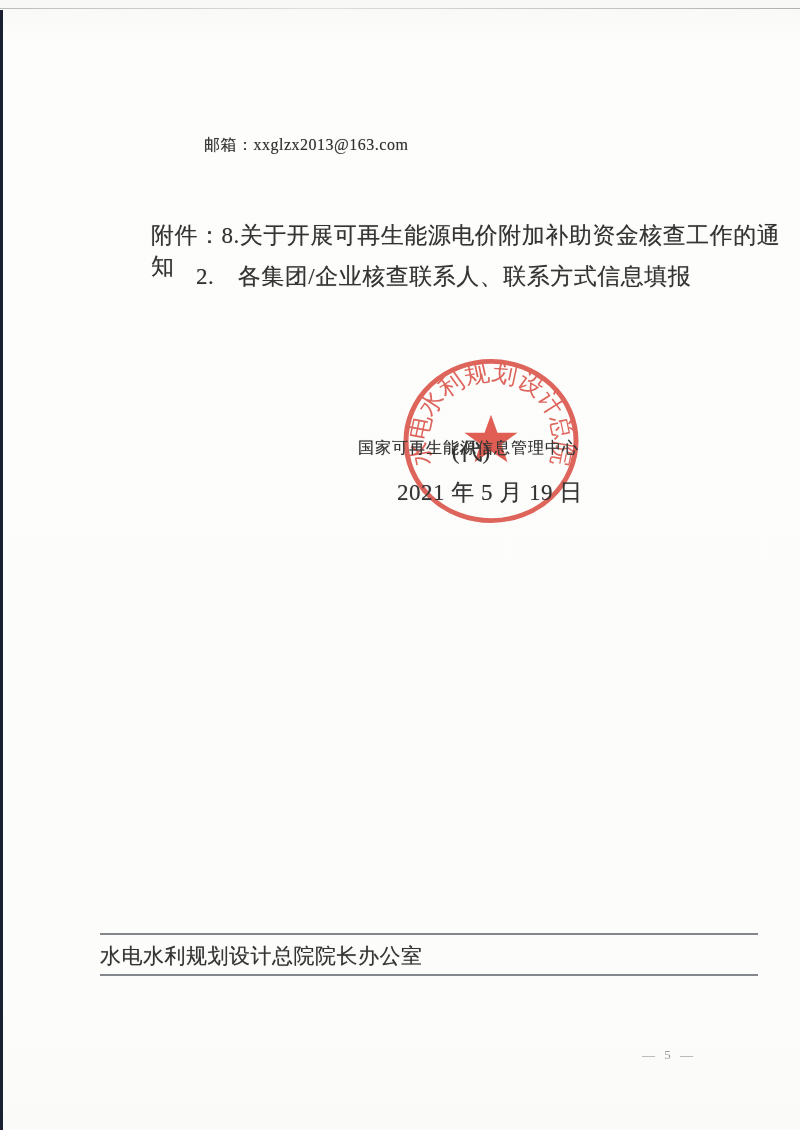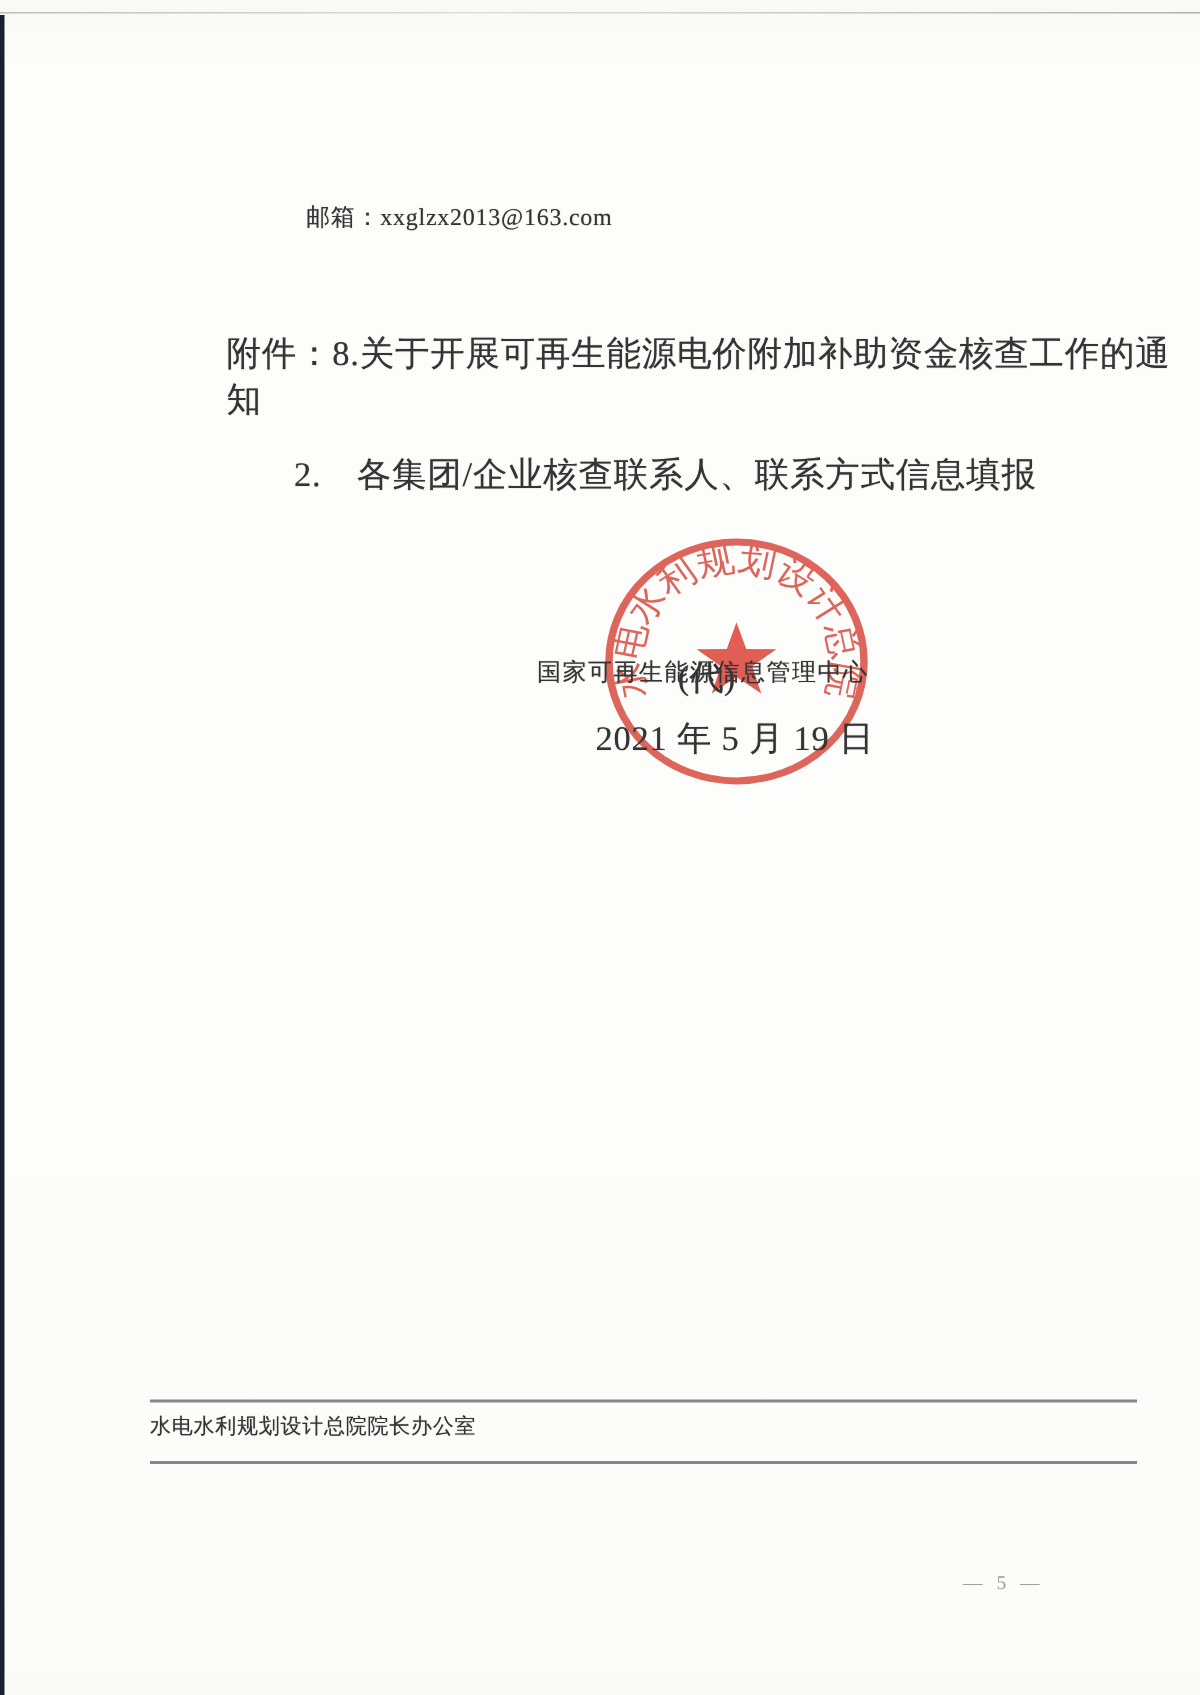"2. 各集团/企业核查联系人、联系方式信息填报" #attach-line2 { margin-top: 40px -> none }
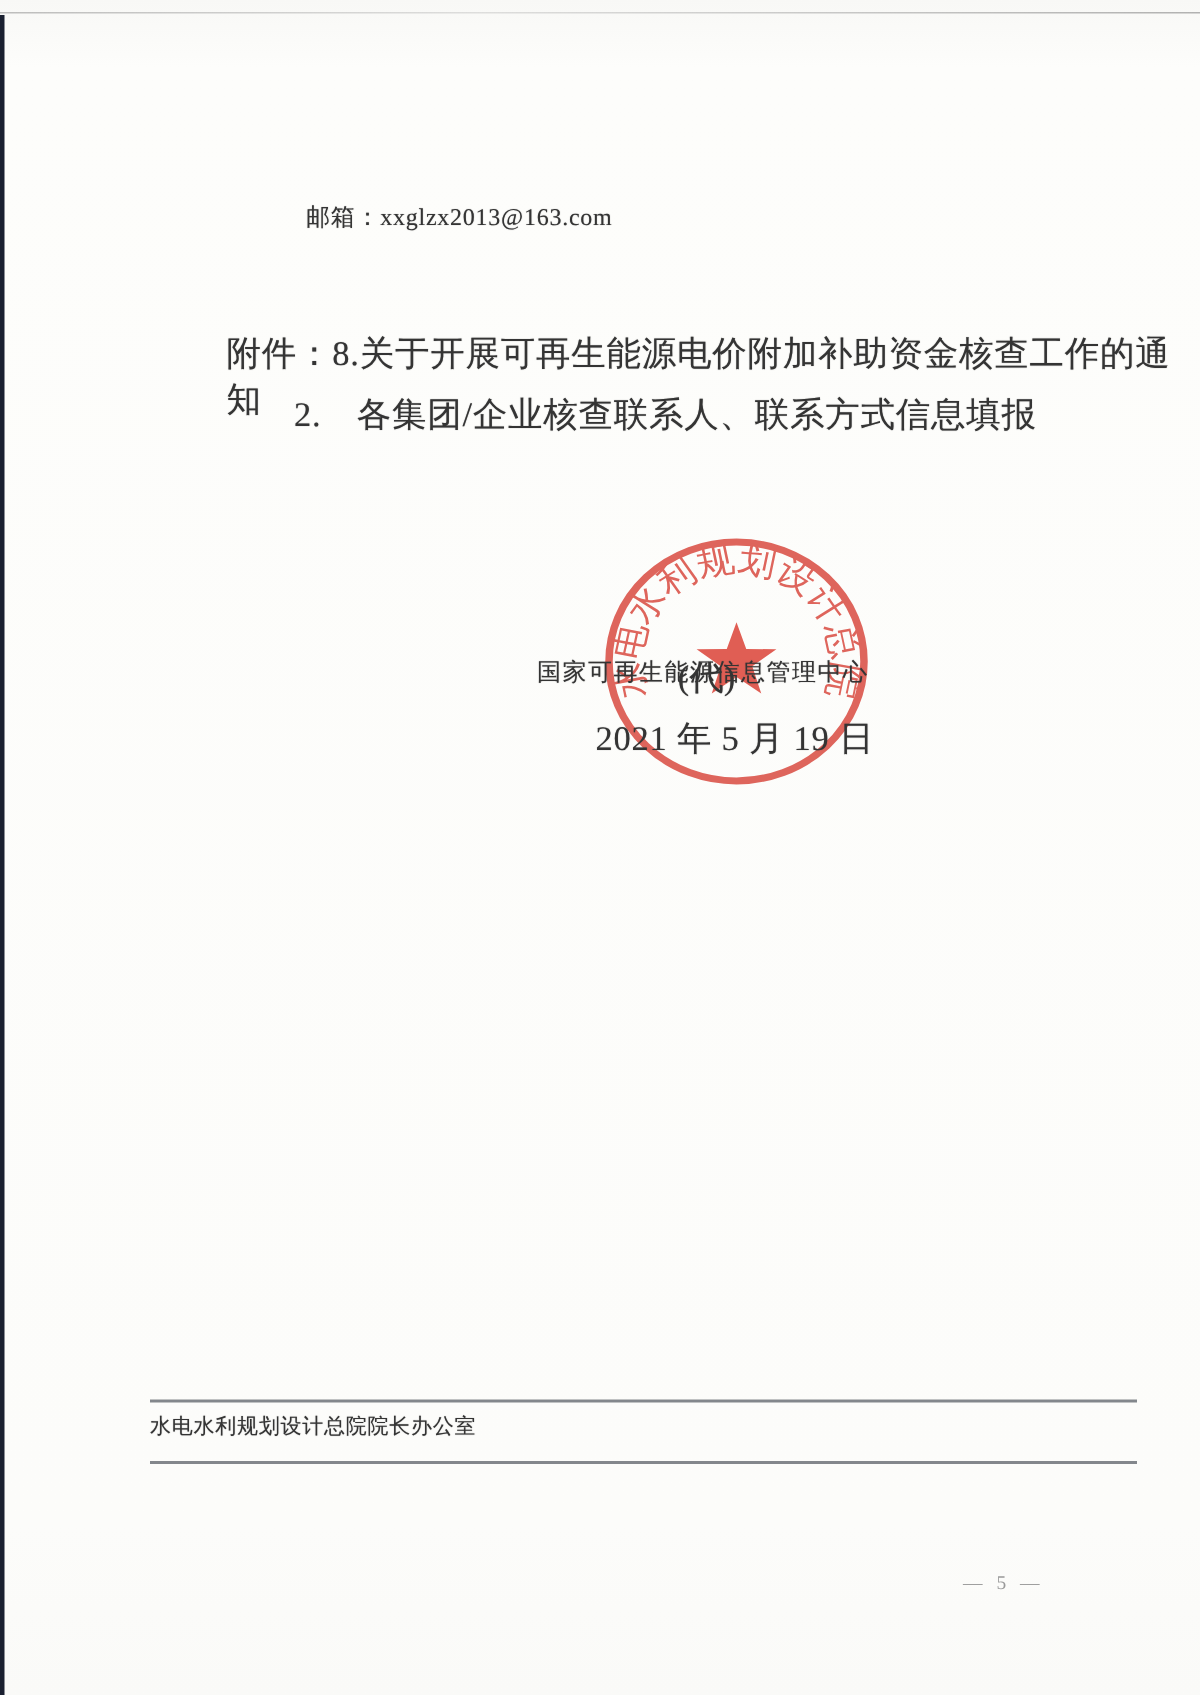"水电水利规划设计总院院长办公室" #footer-row { font-size: 14px -> 21px }
